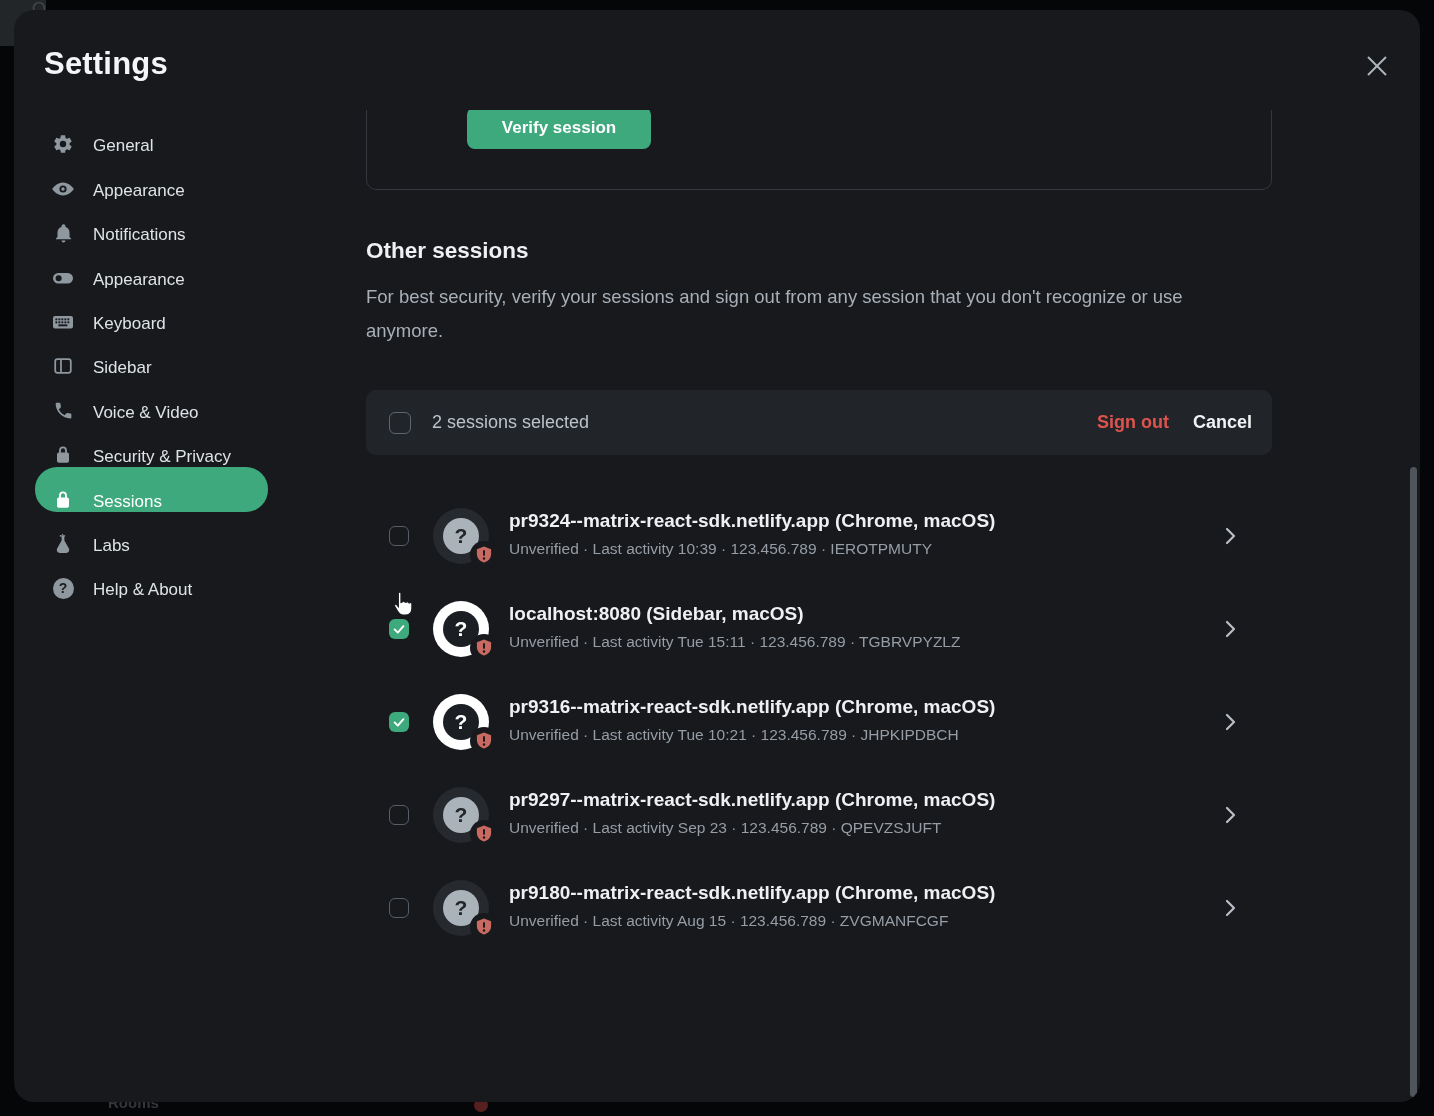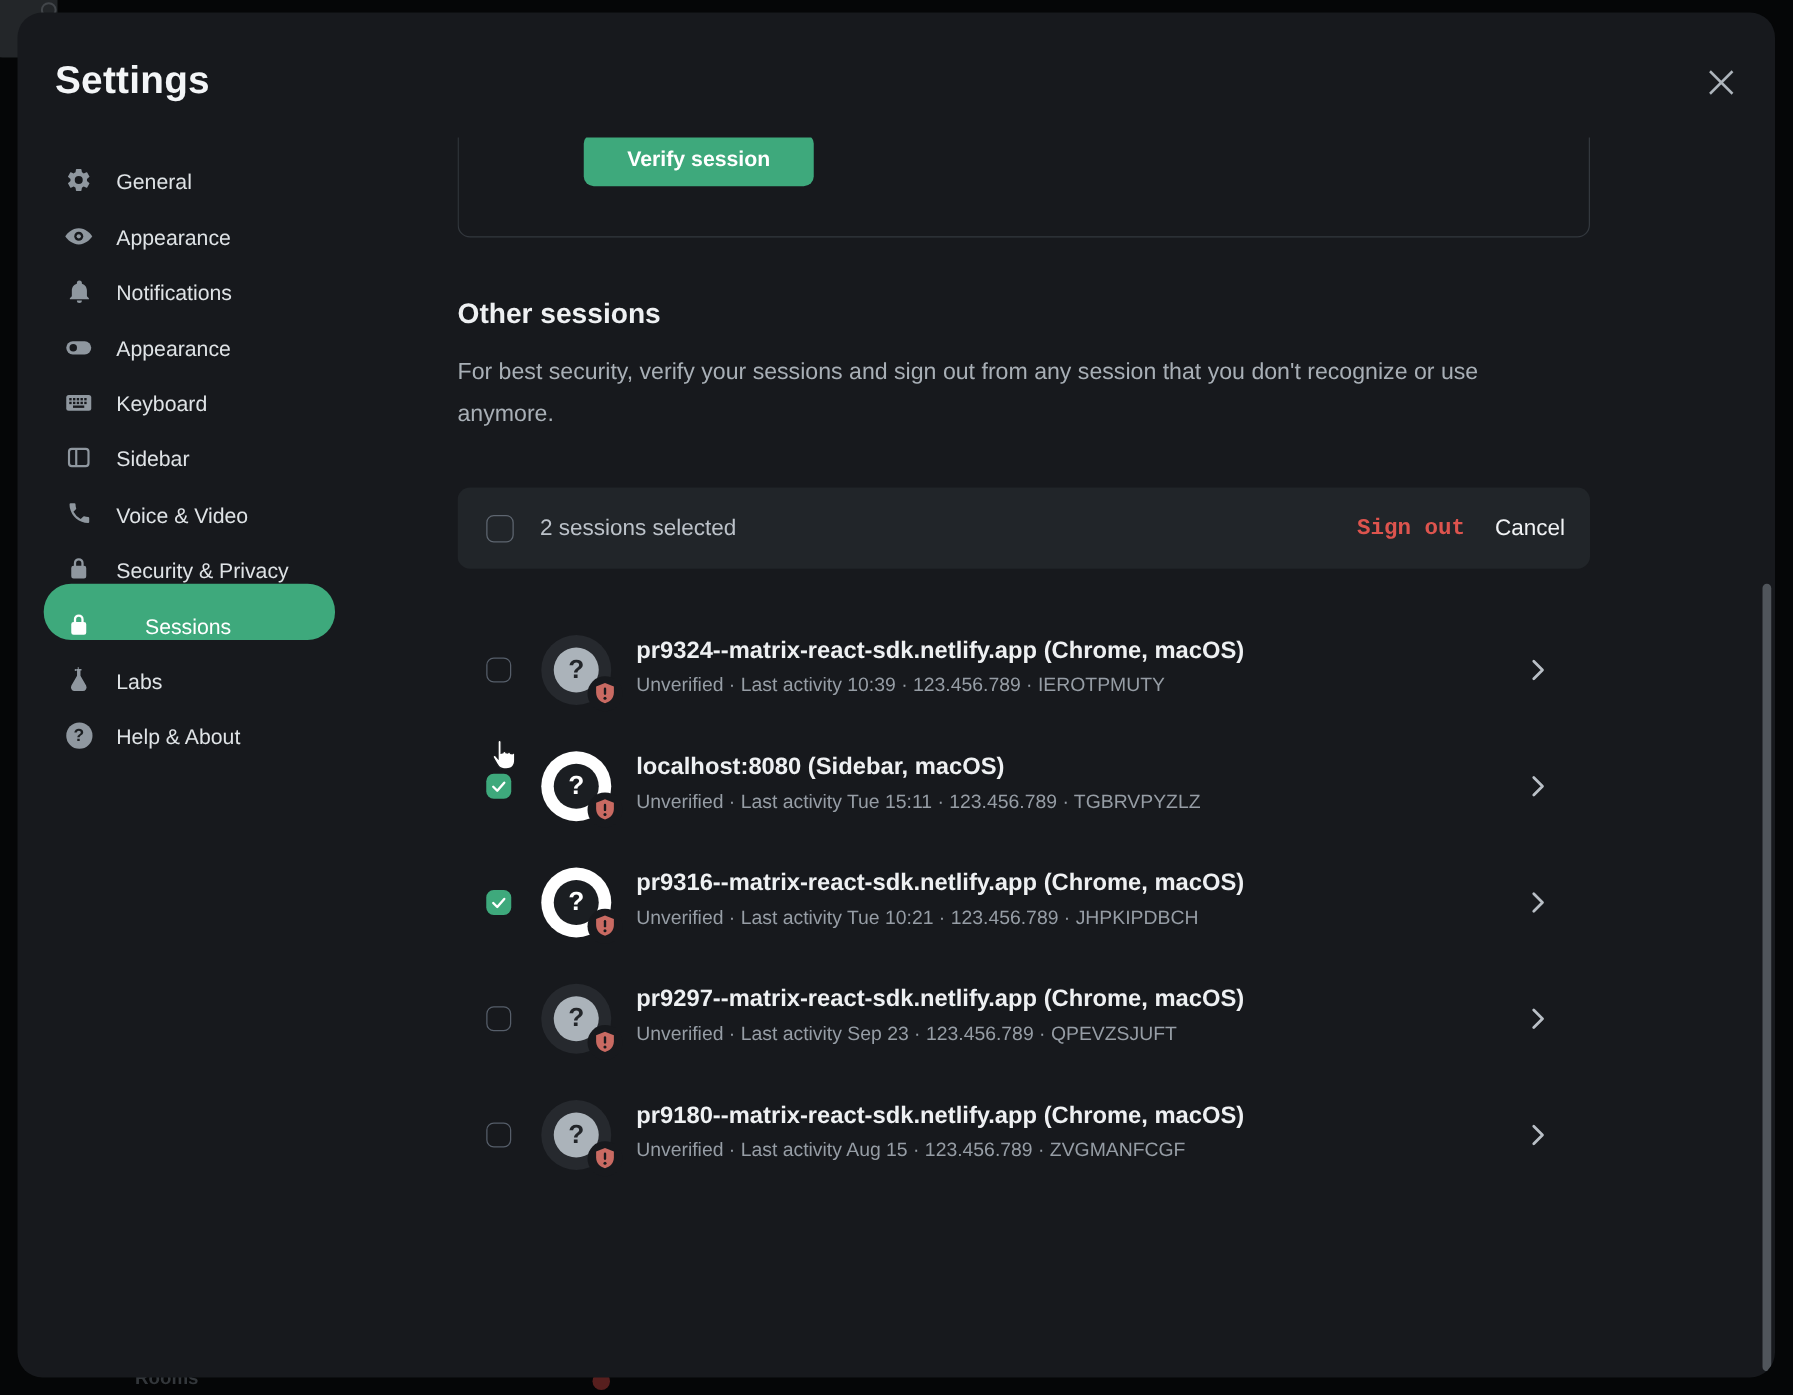"Sign out" .signout-btn { font-family: Liberation Mono, monospace -> Liberation Sans, sans-serif }
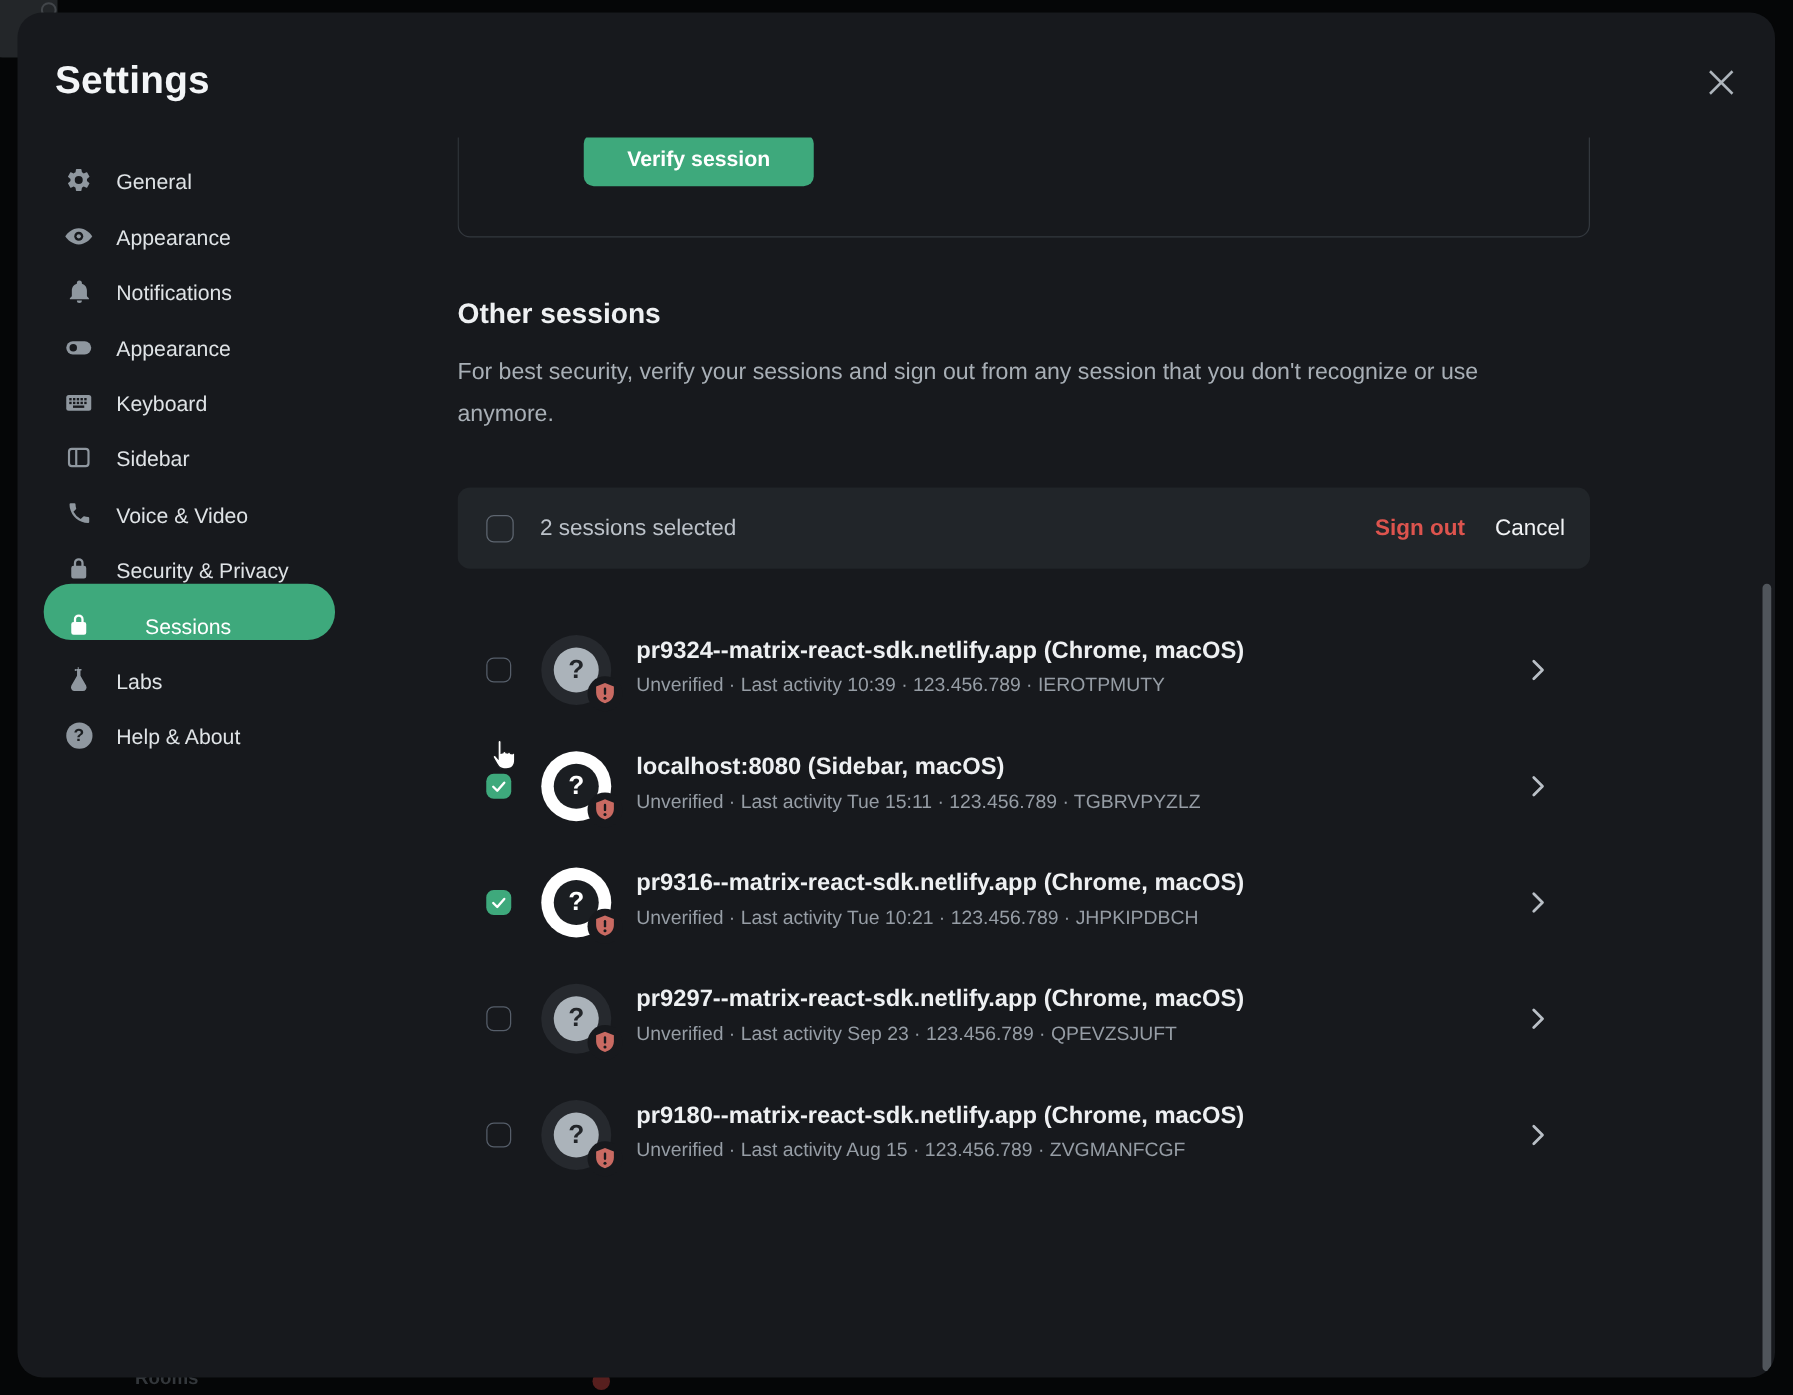"Cancel" .cancel-btn { font-weight: 400 -> 700 }
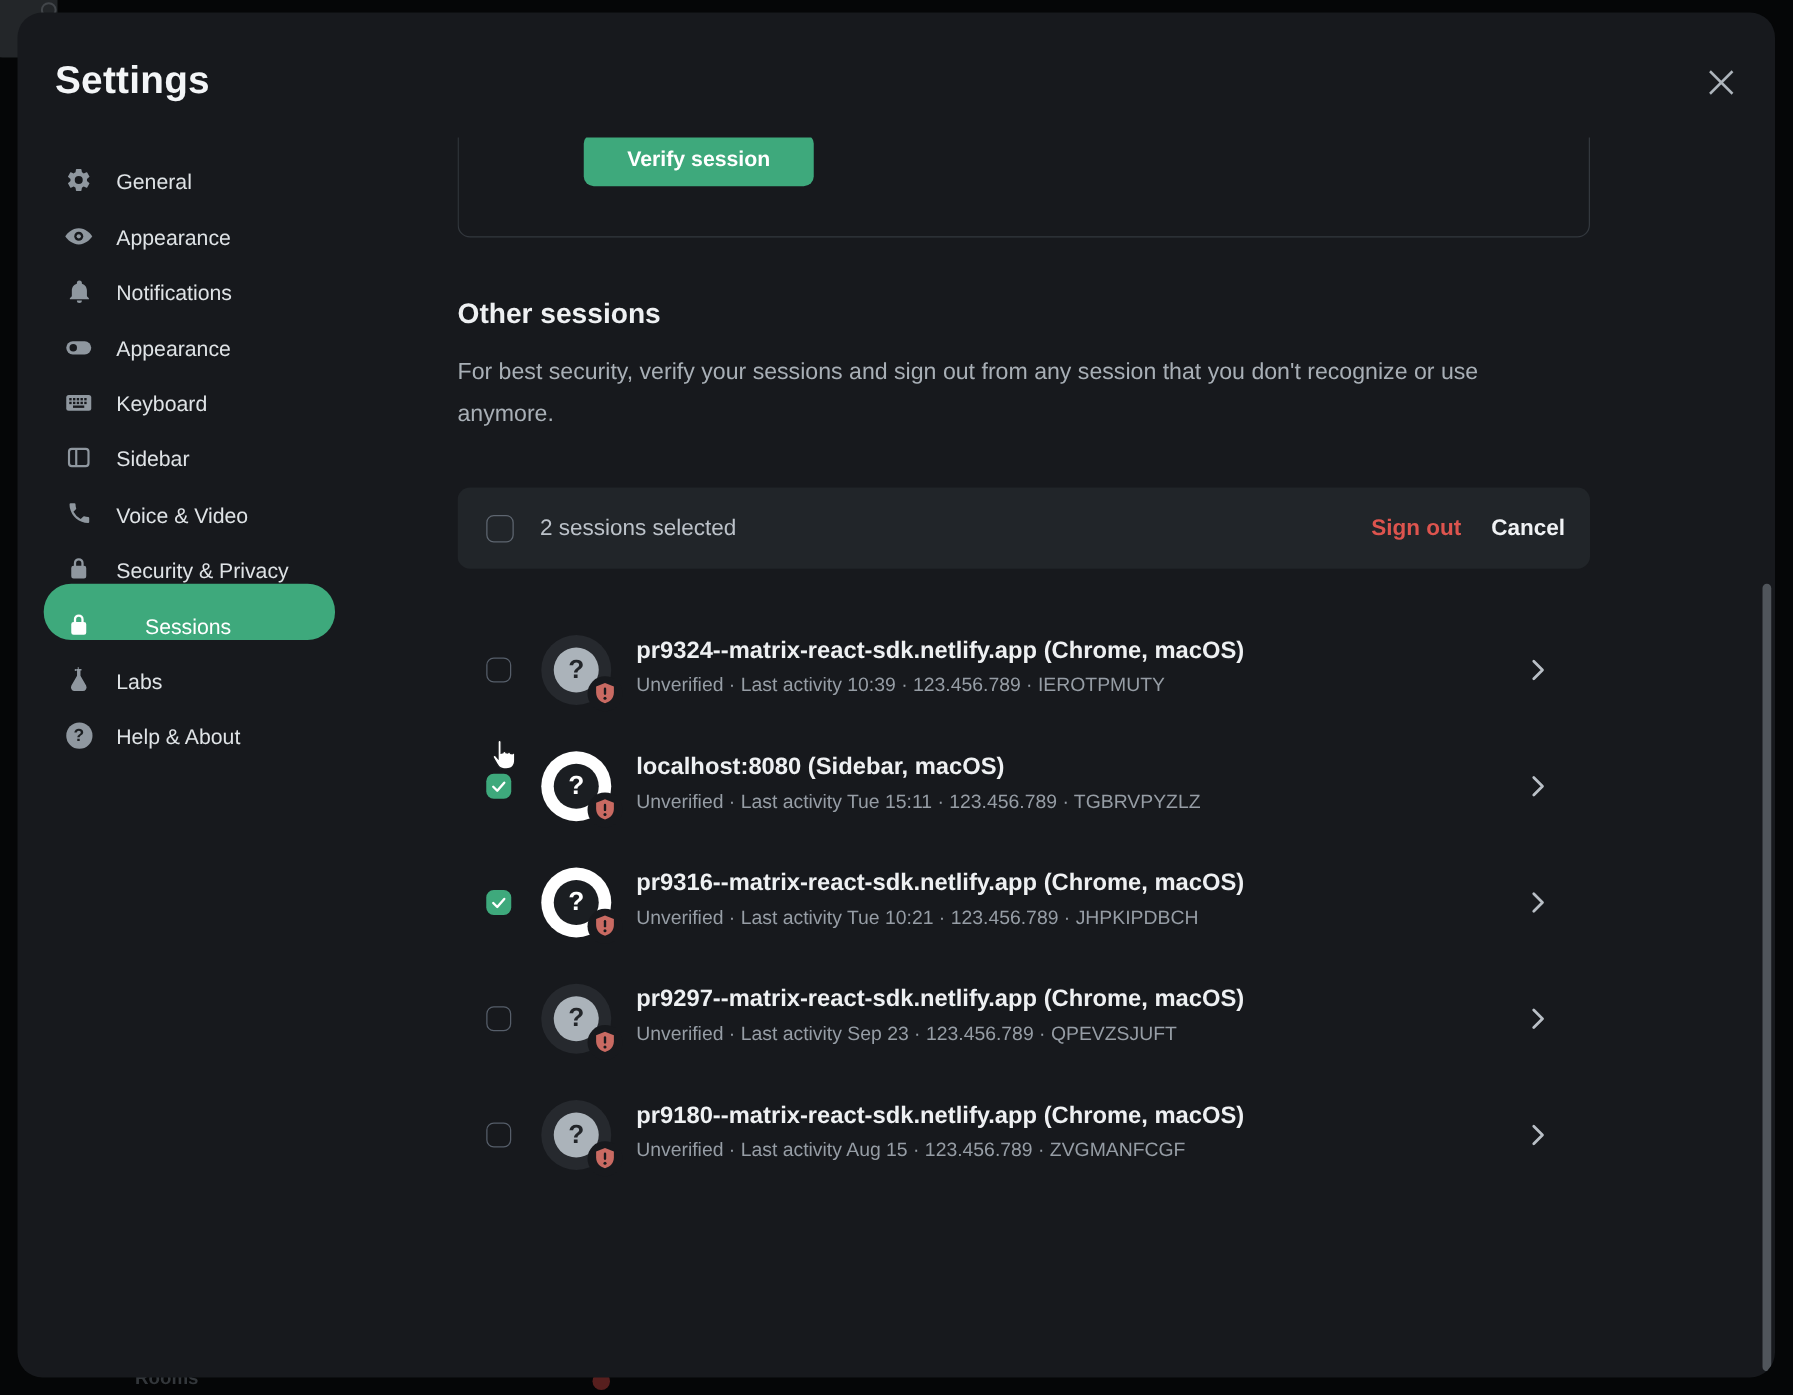"Sessions" .nav-item.selected { gap: 23px -> none }
